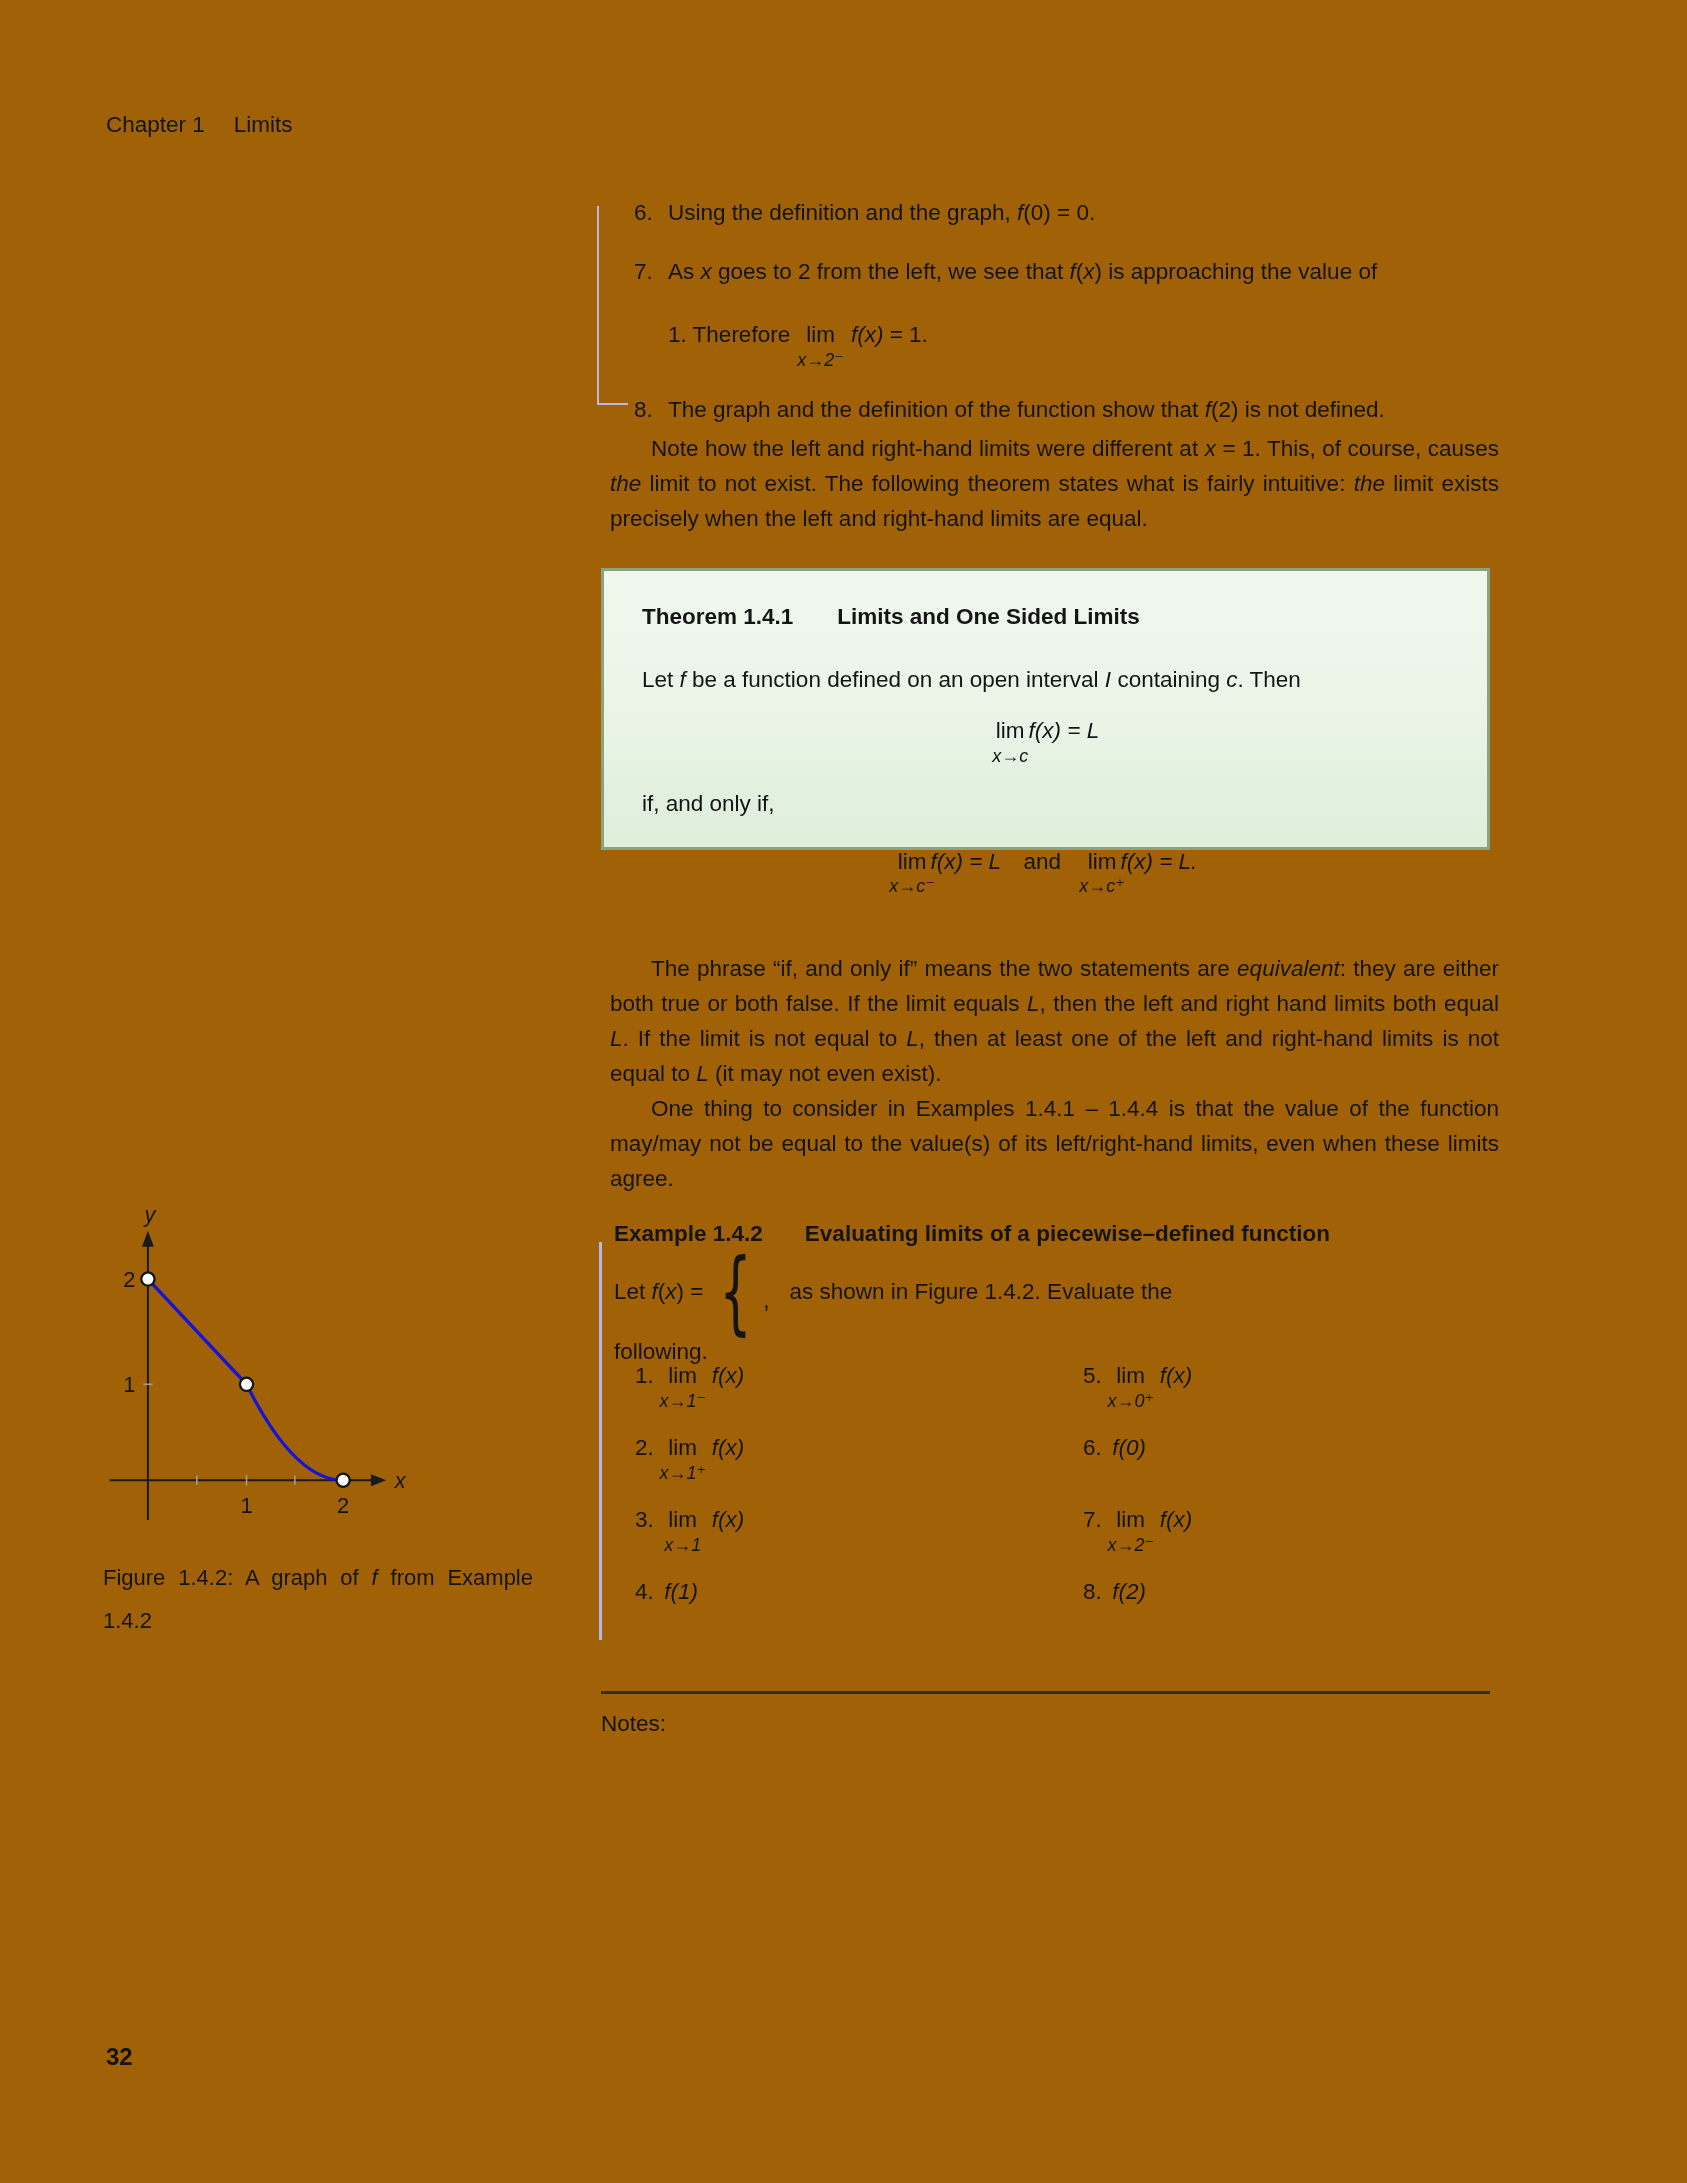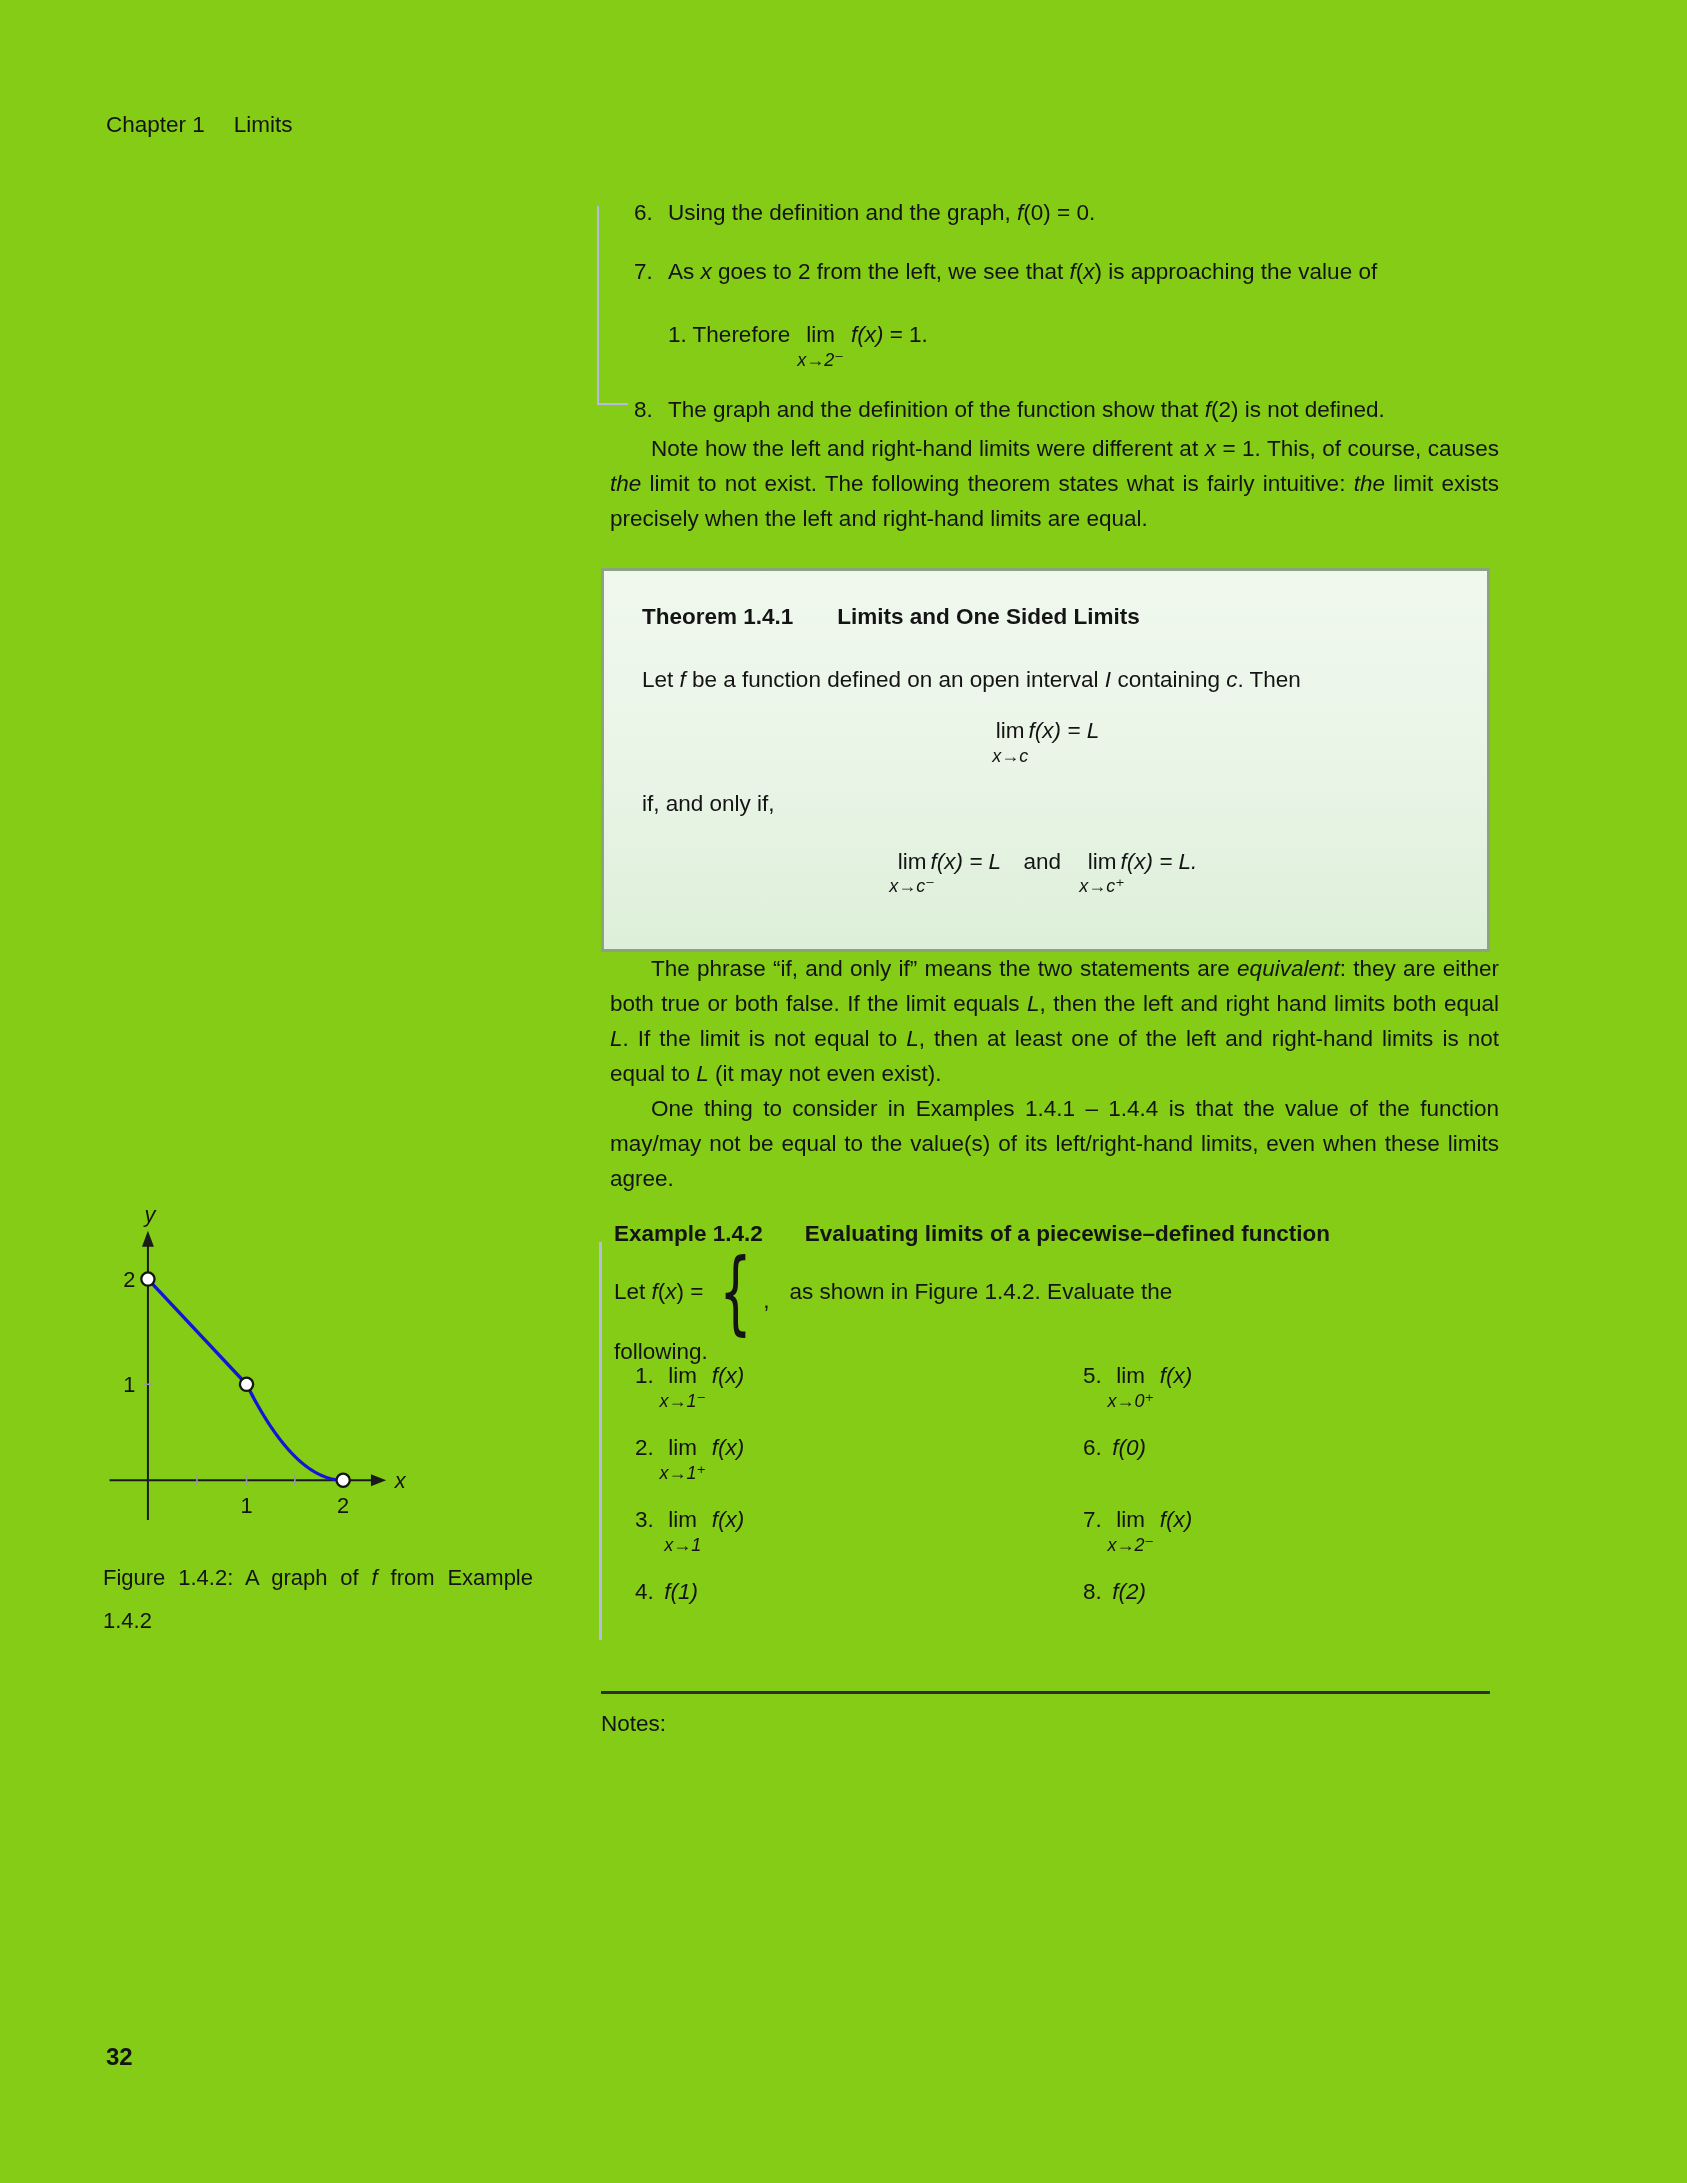"Chapter 1 Limits" .page { background: #84cc16 -> #a16207 }
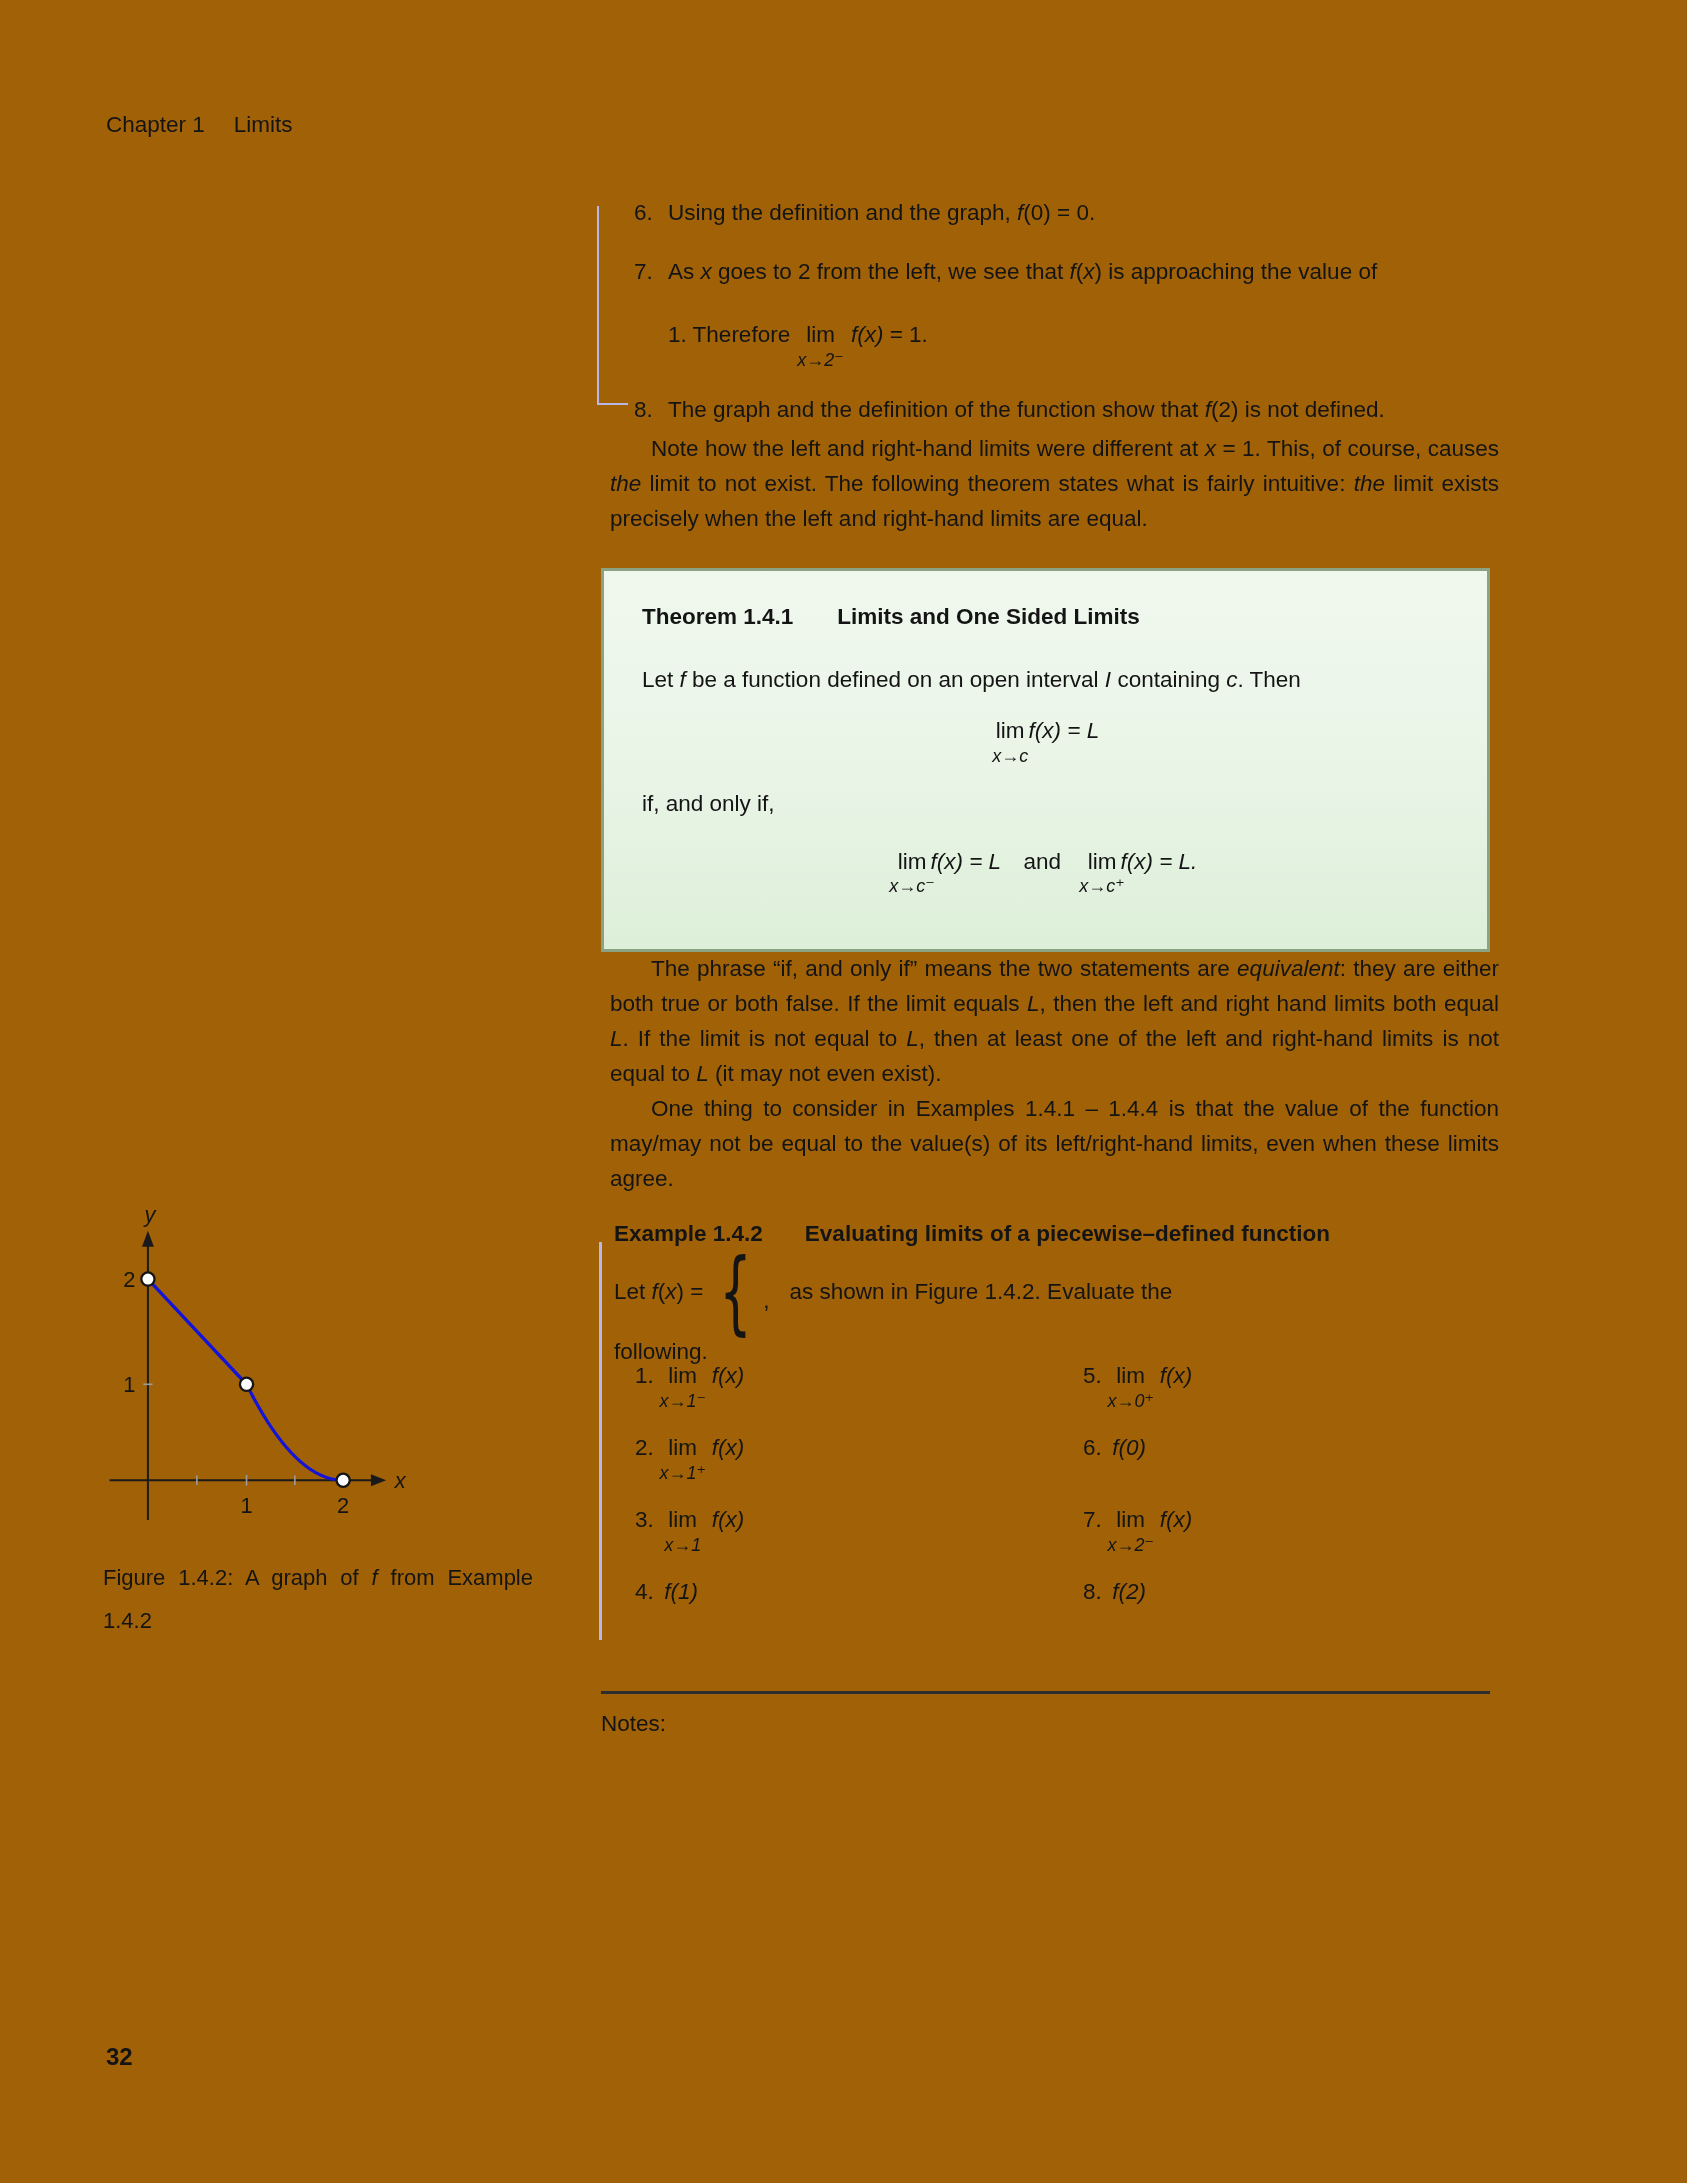"Theorem 1.4.1 Limits and One" .theorem { height: 384px -> 282px }
